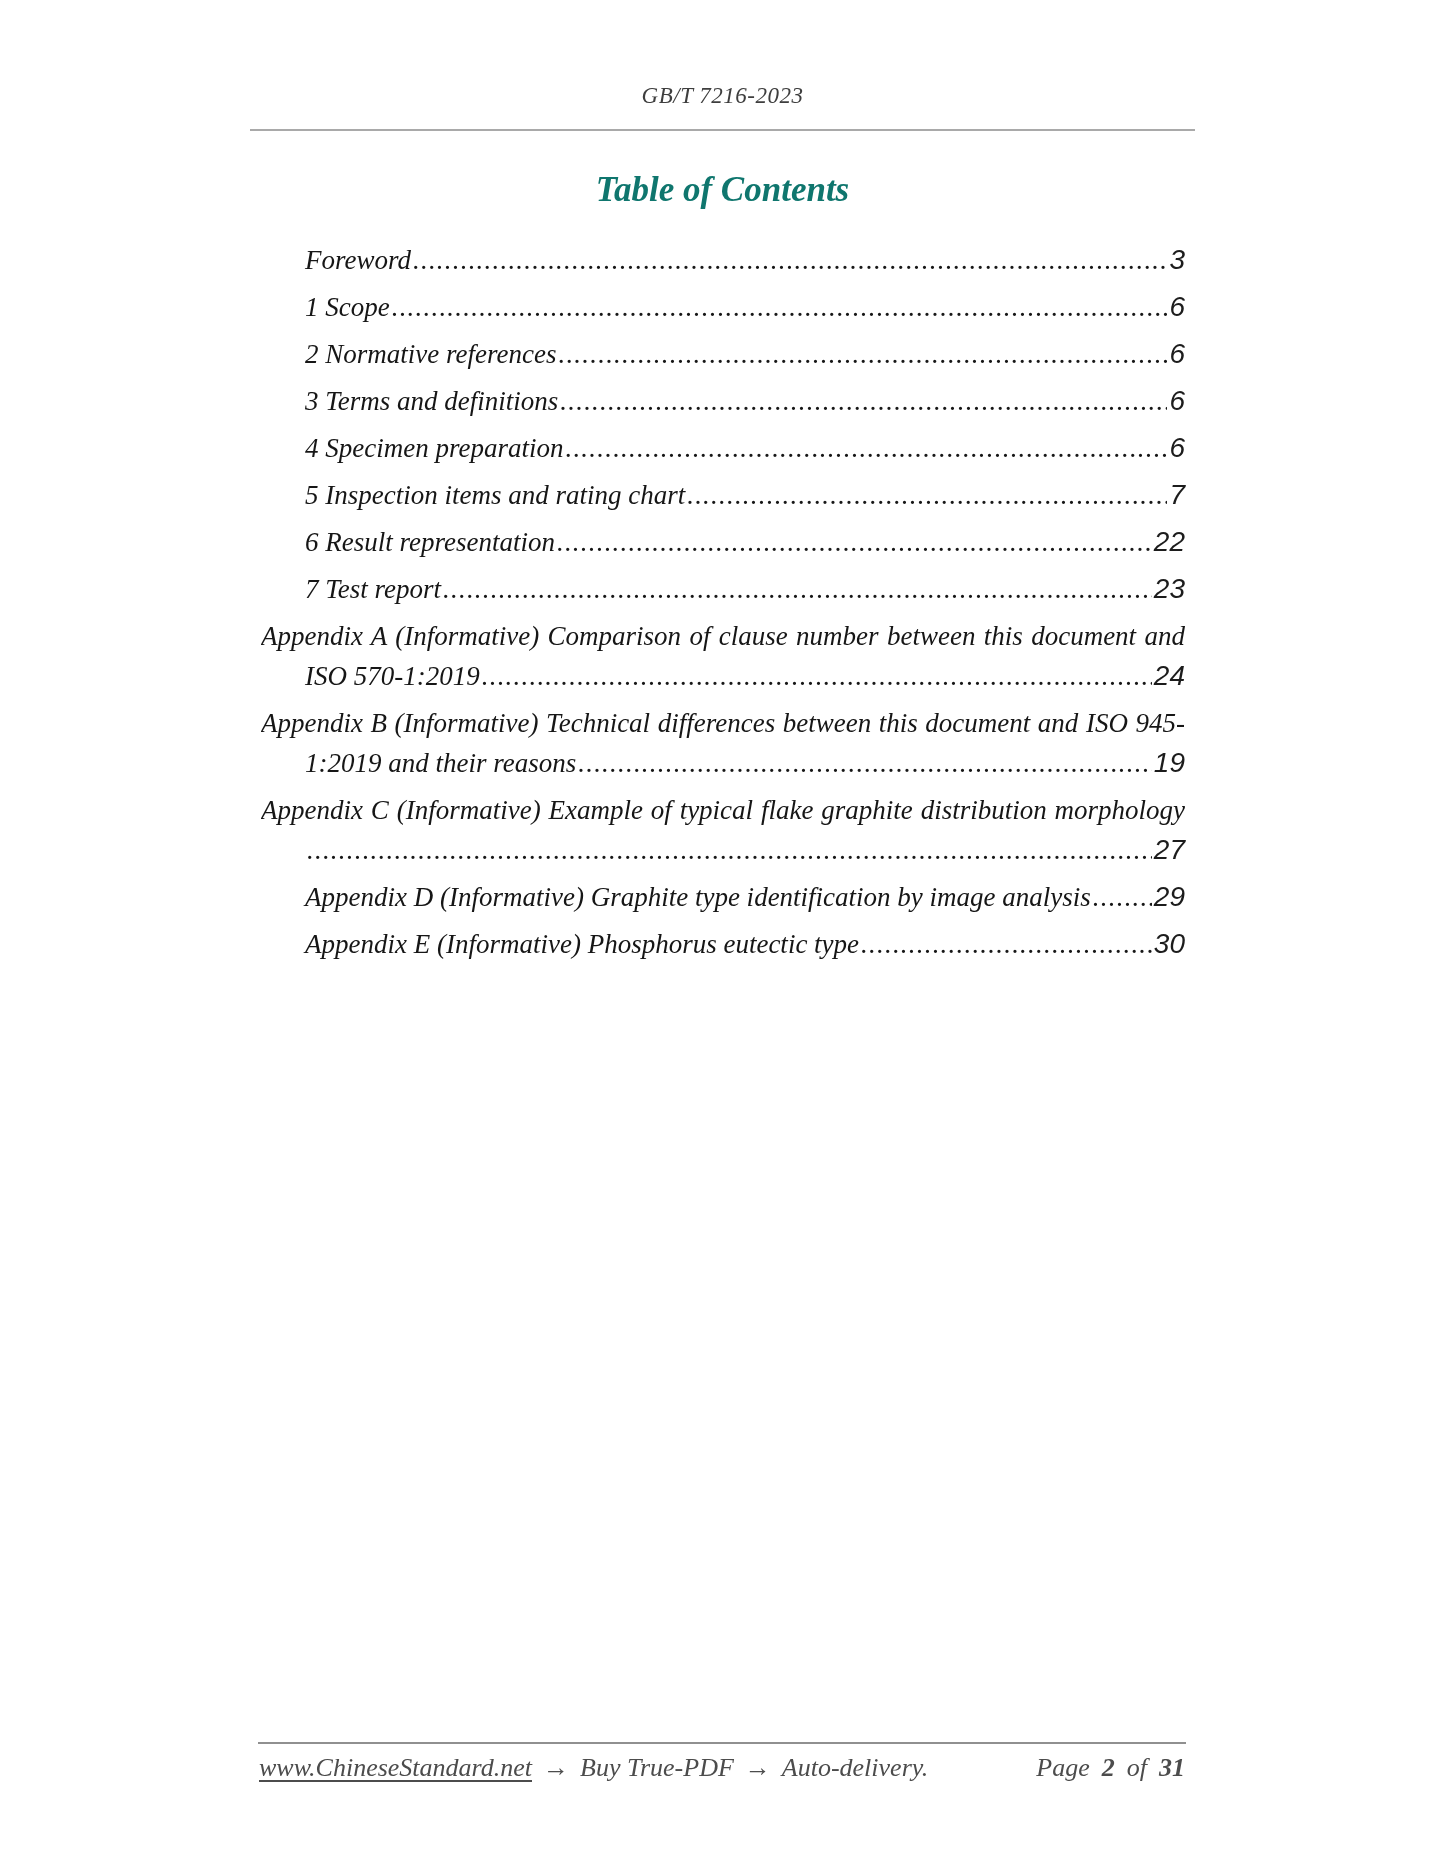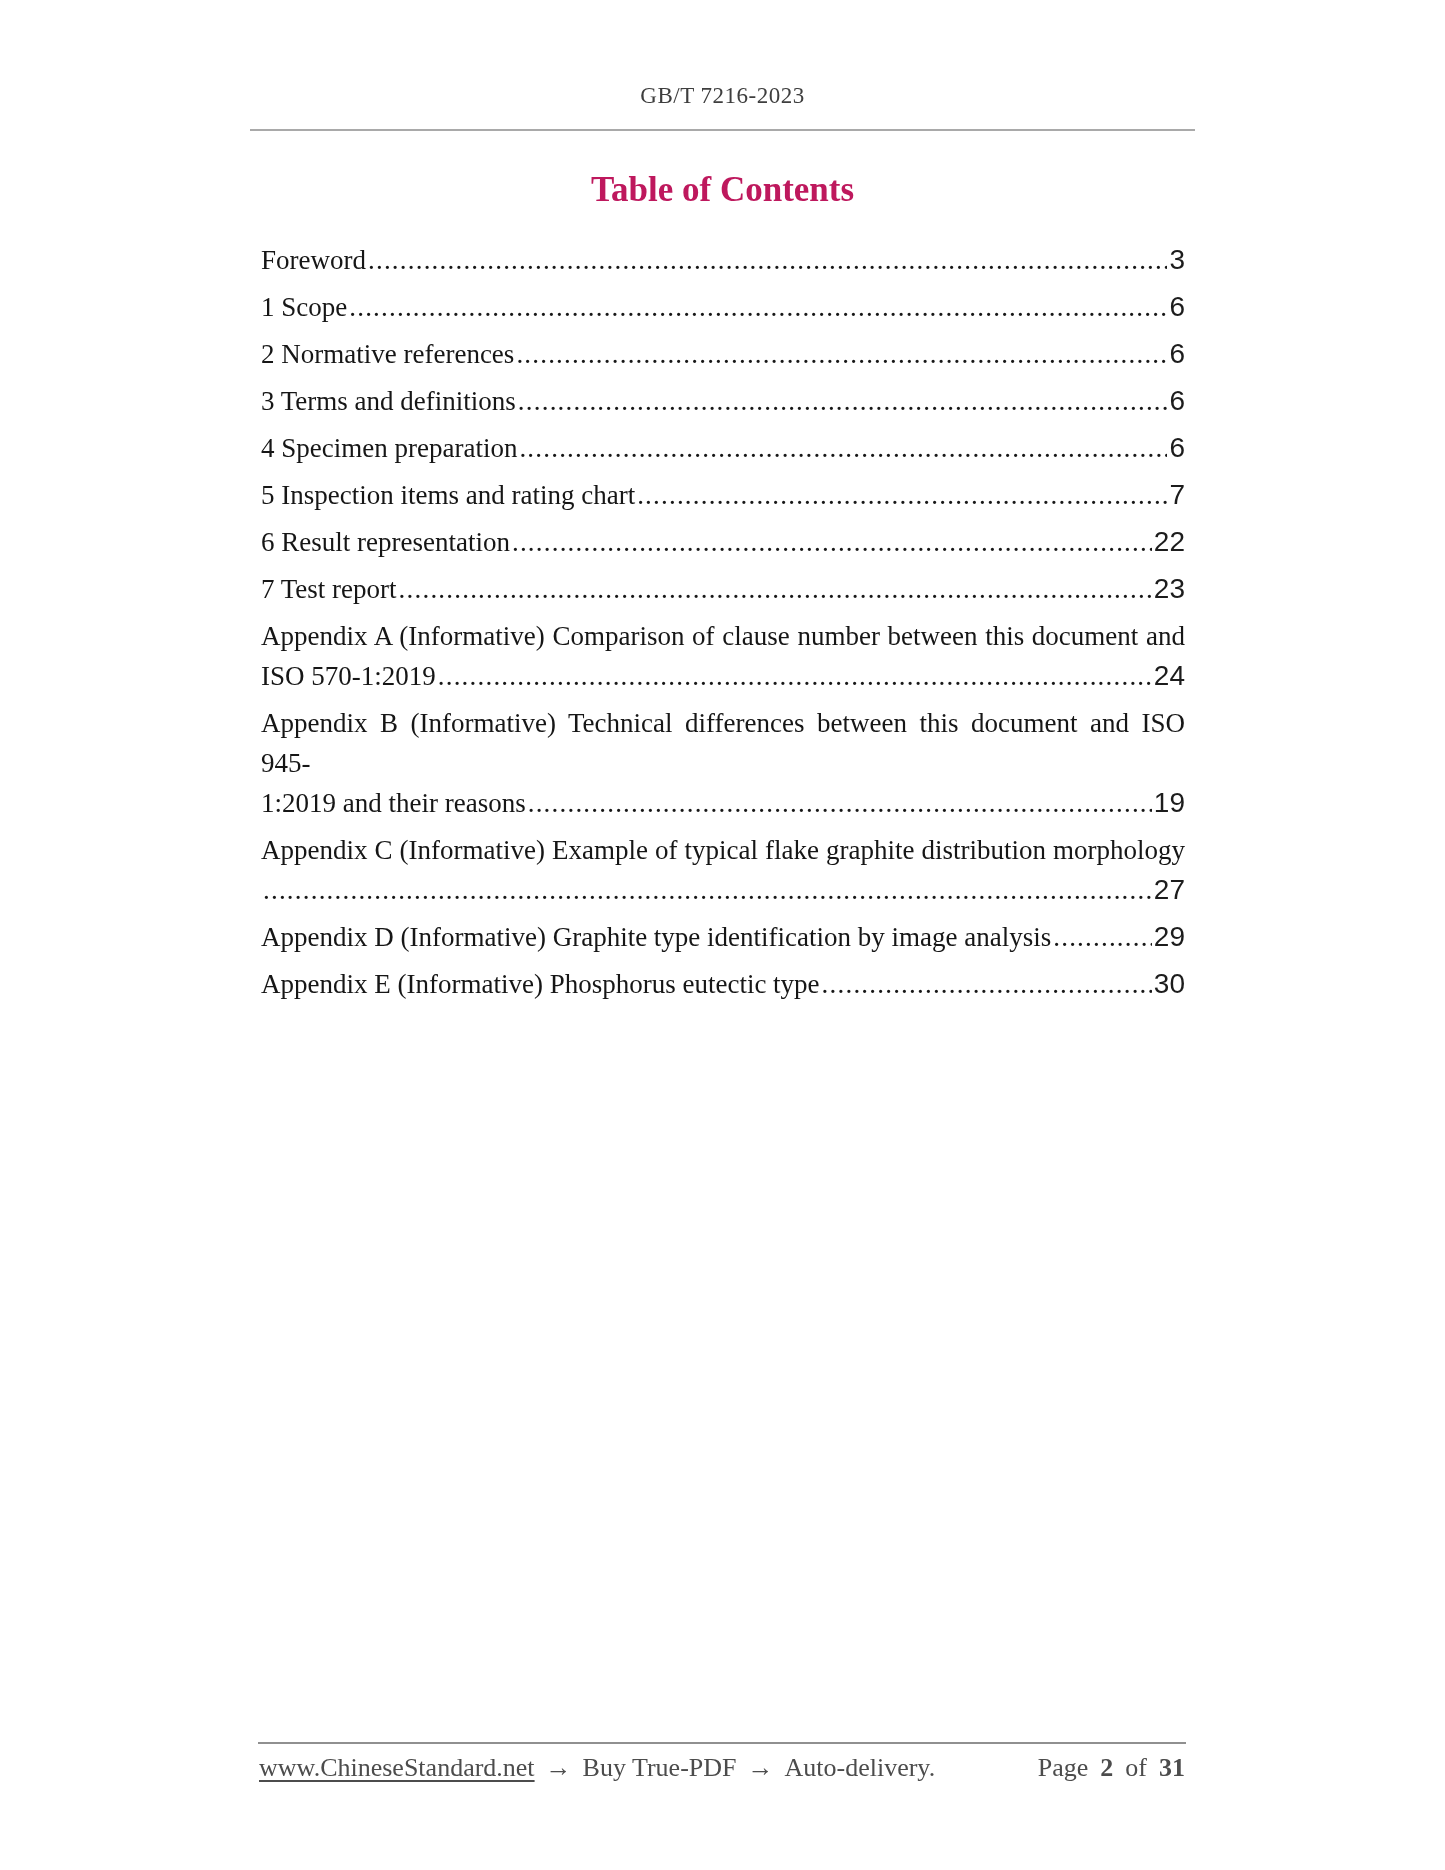"GB/T 7216-2023" .page { font-style: none -> italic }
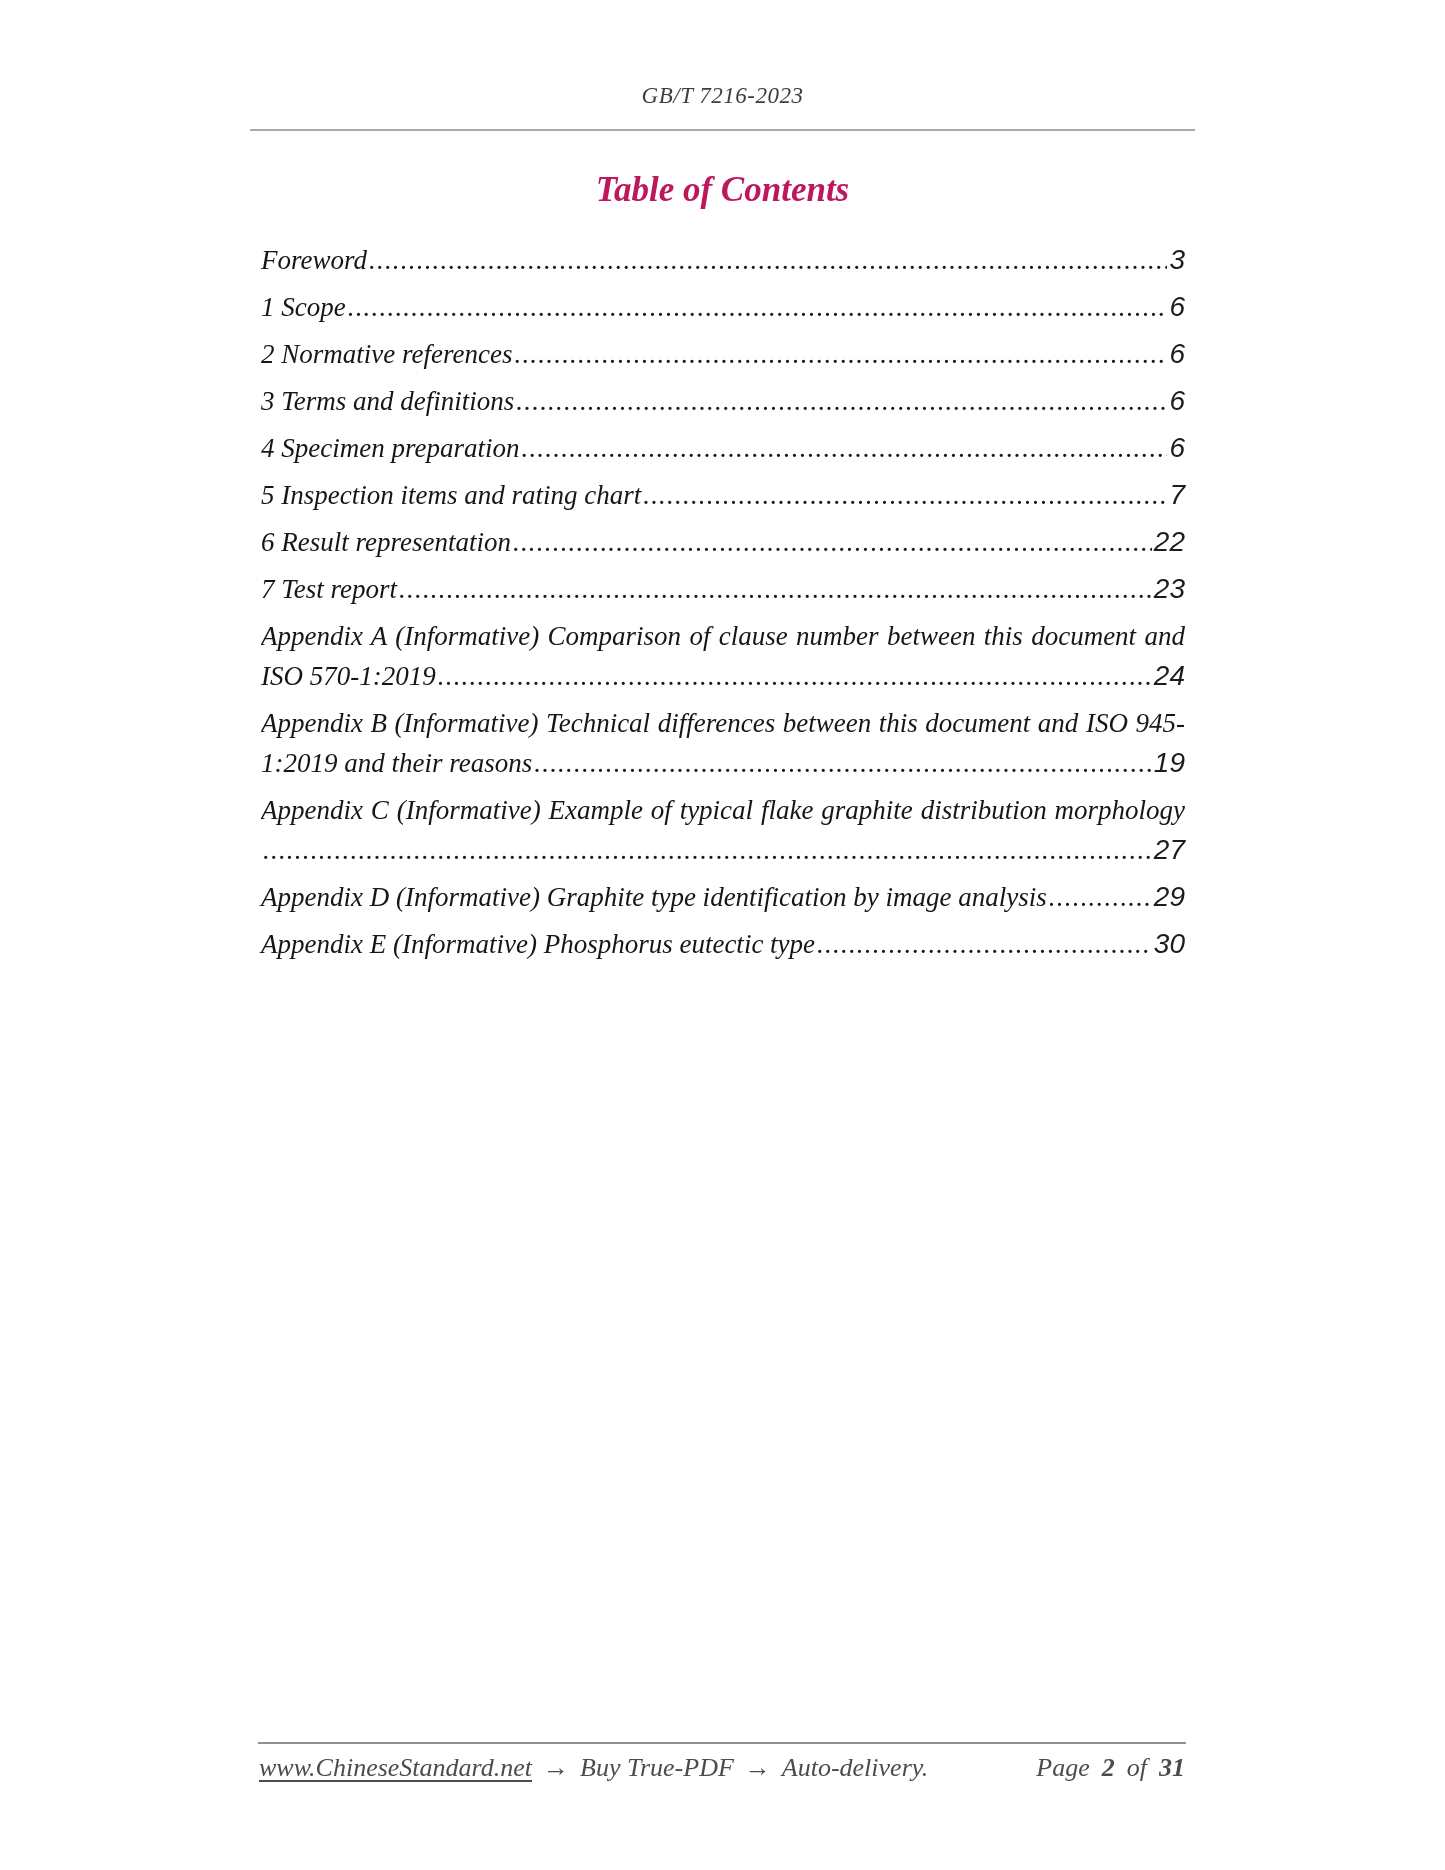"Table of Contents" .page-title { color: #be185d -> #0f766e }
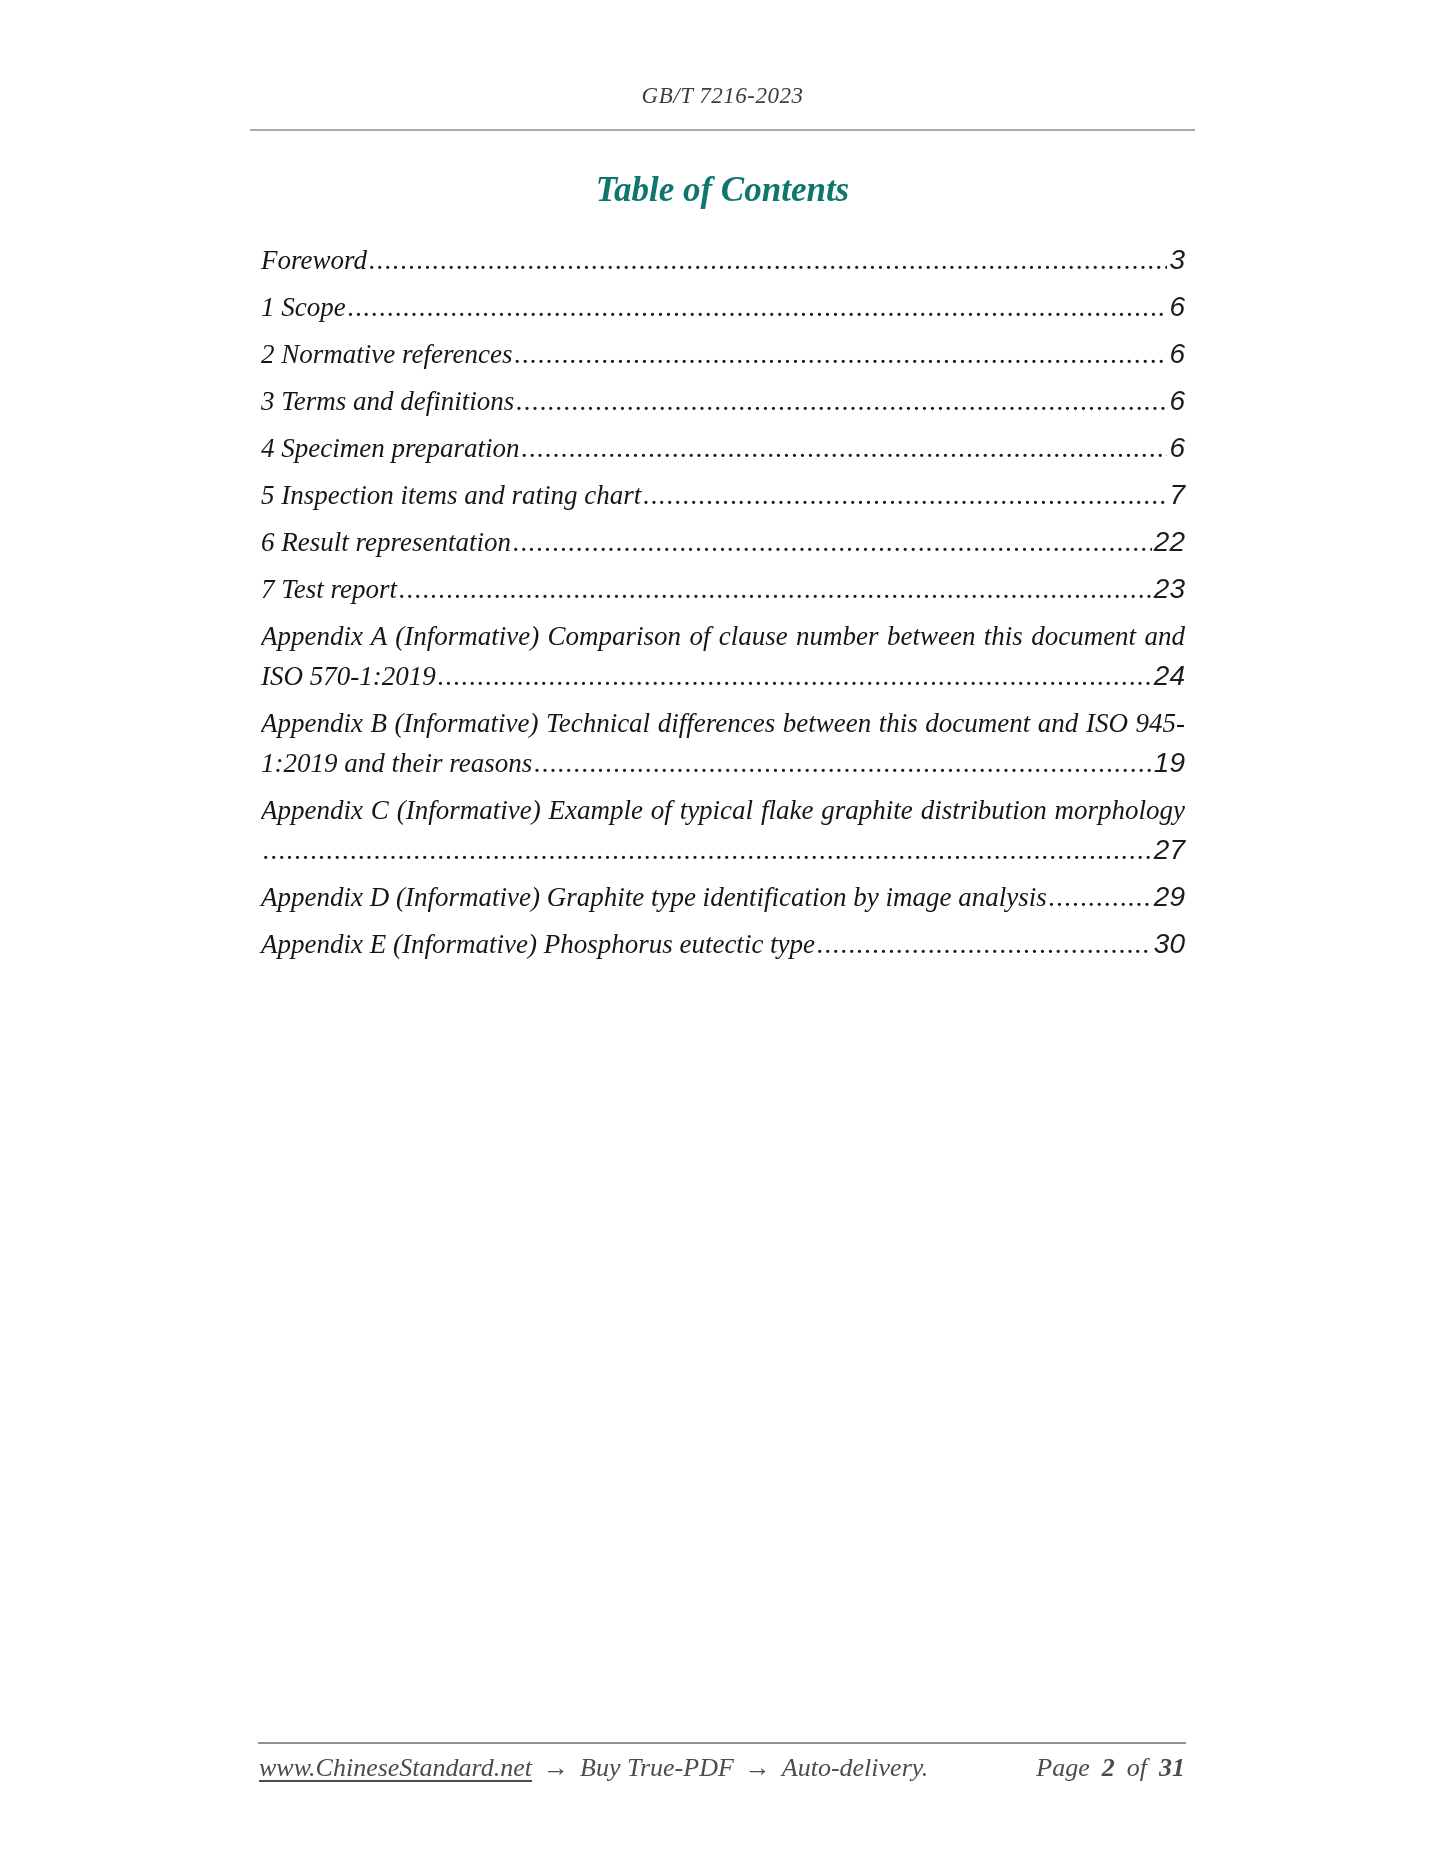"Foreword" .label { margin-left: none -> 44px }
